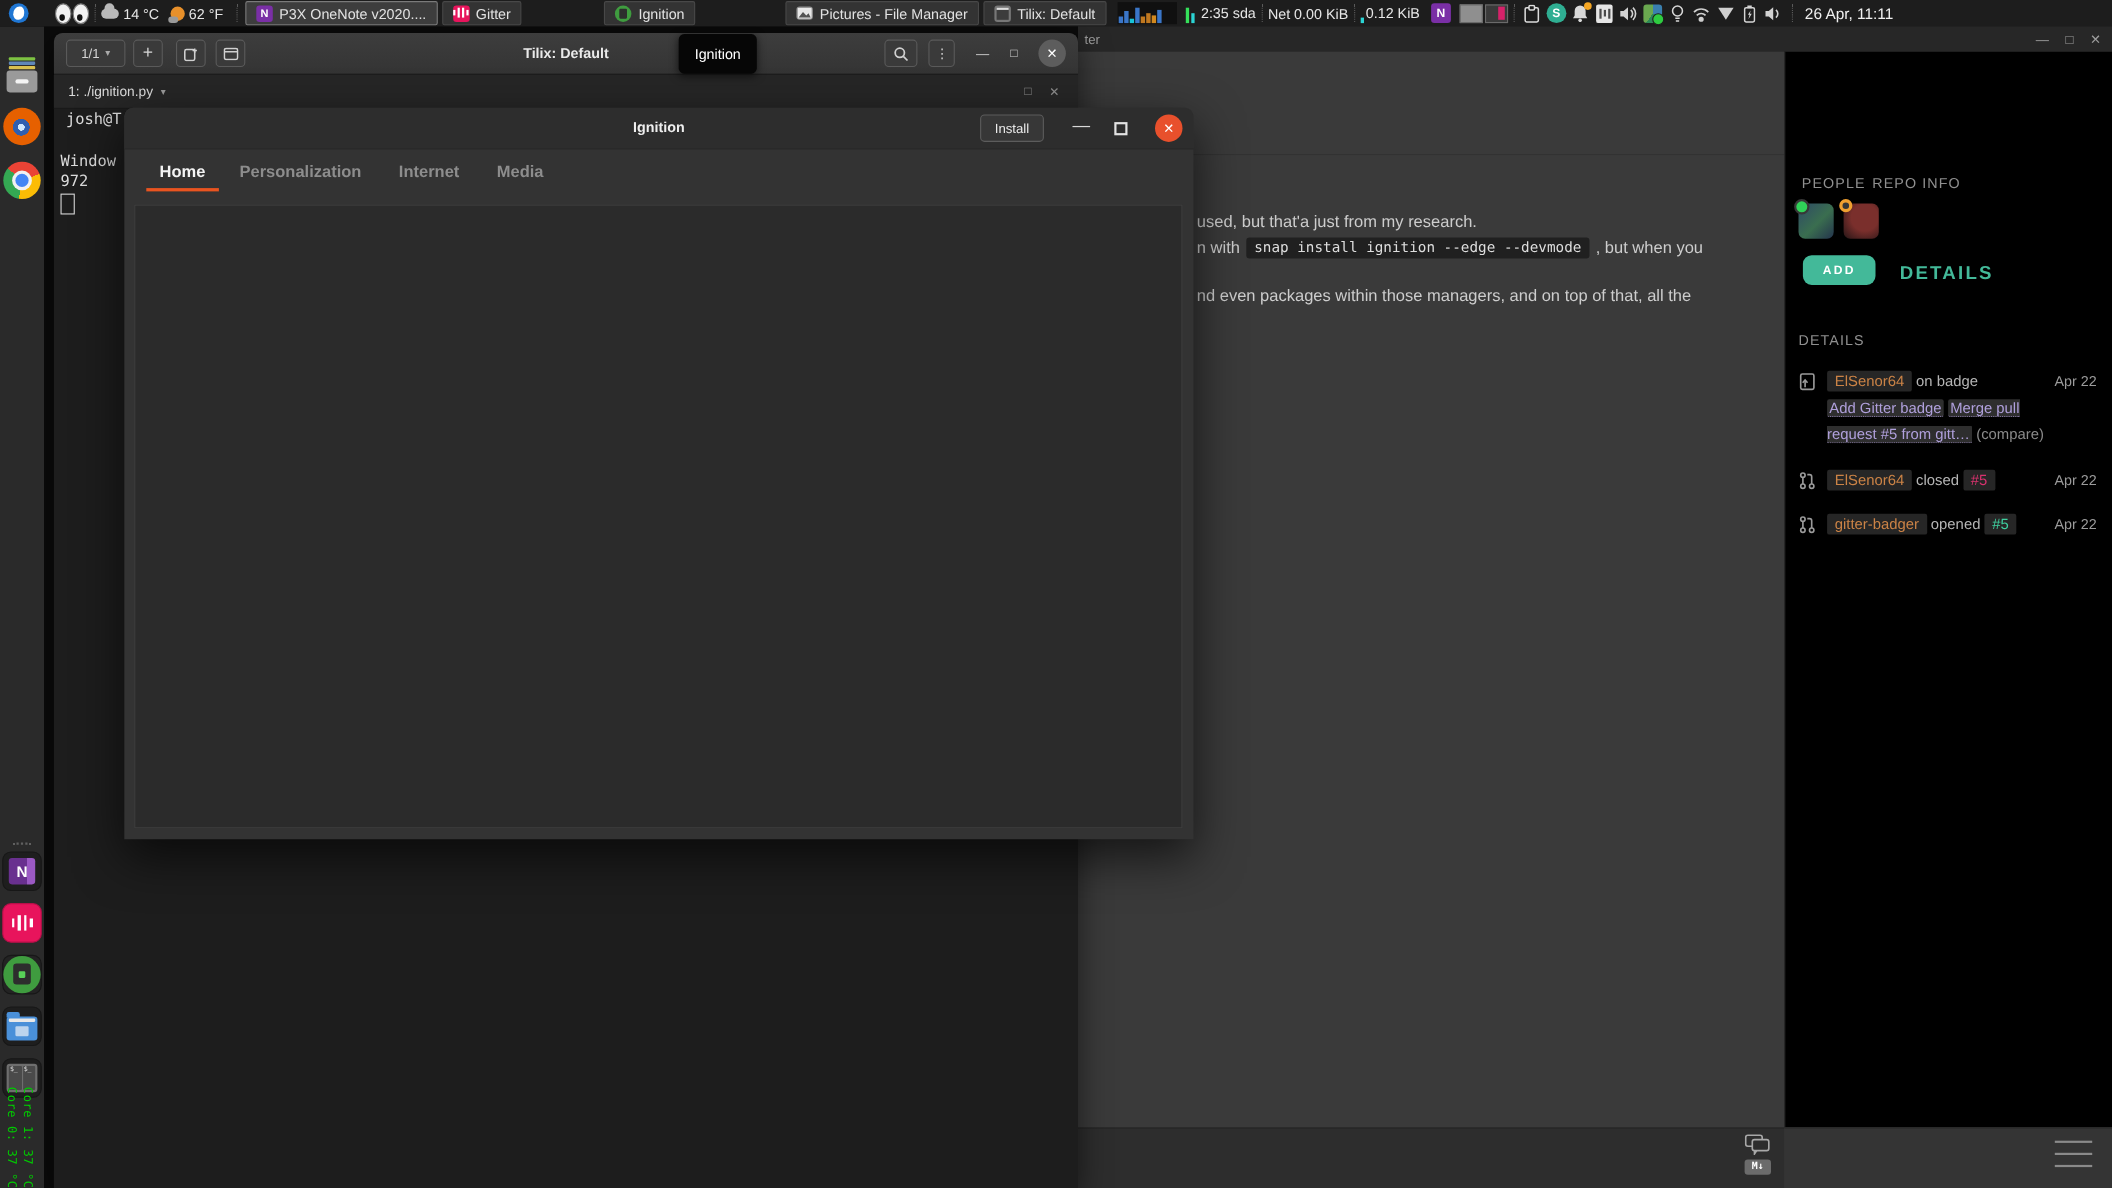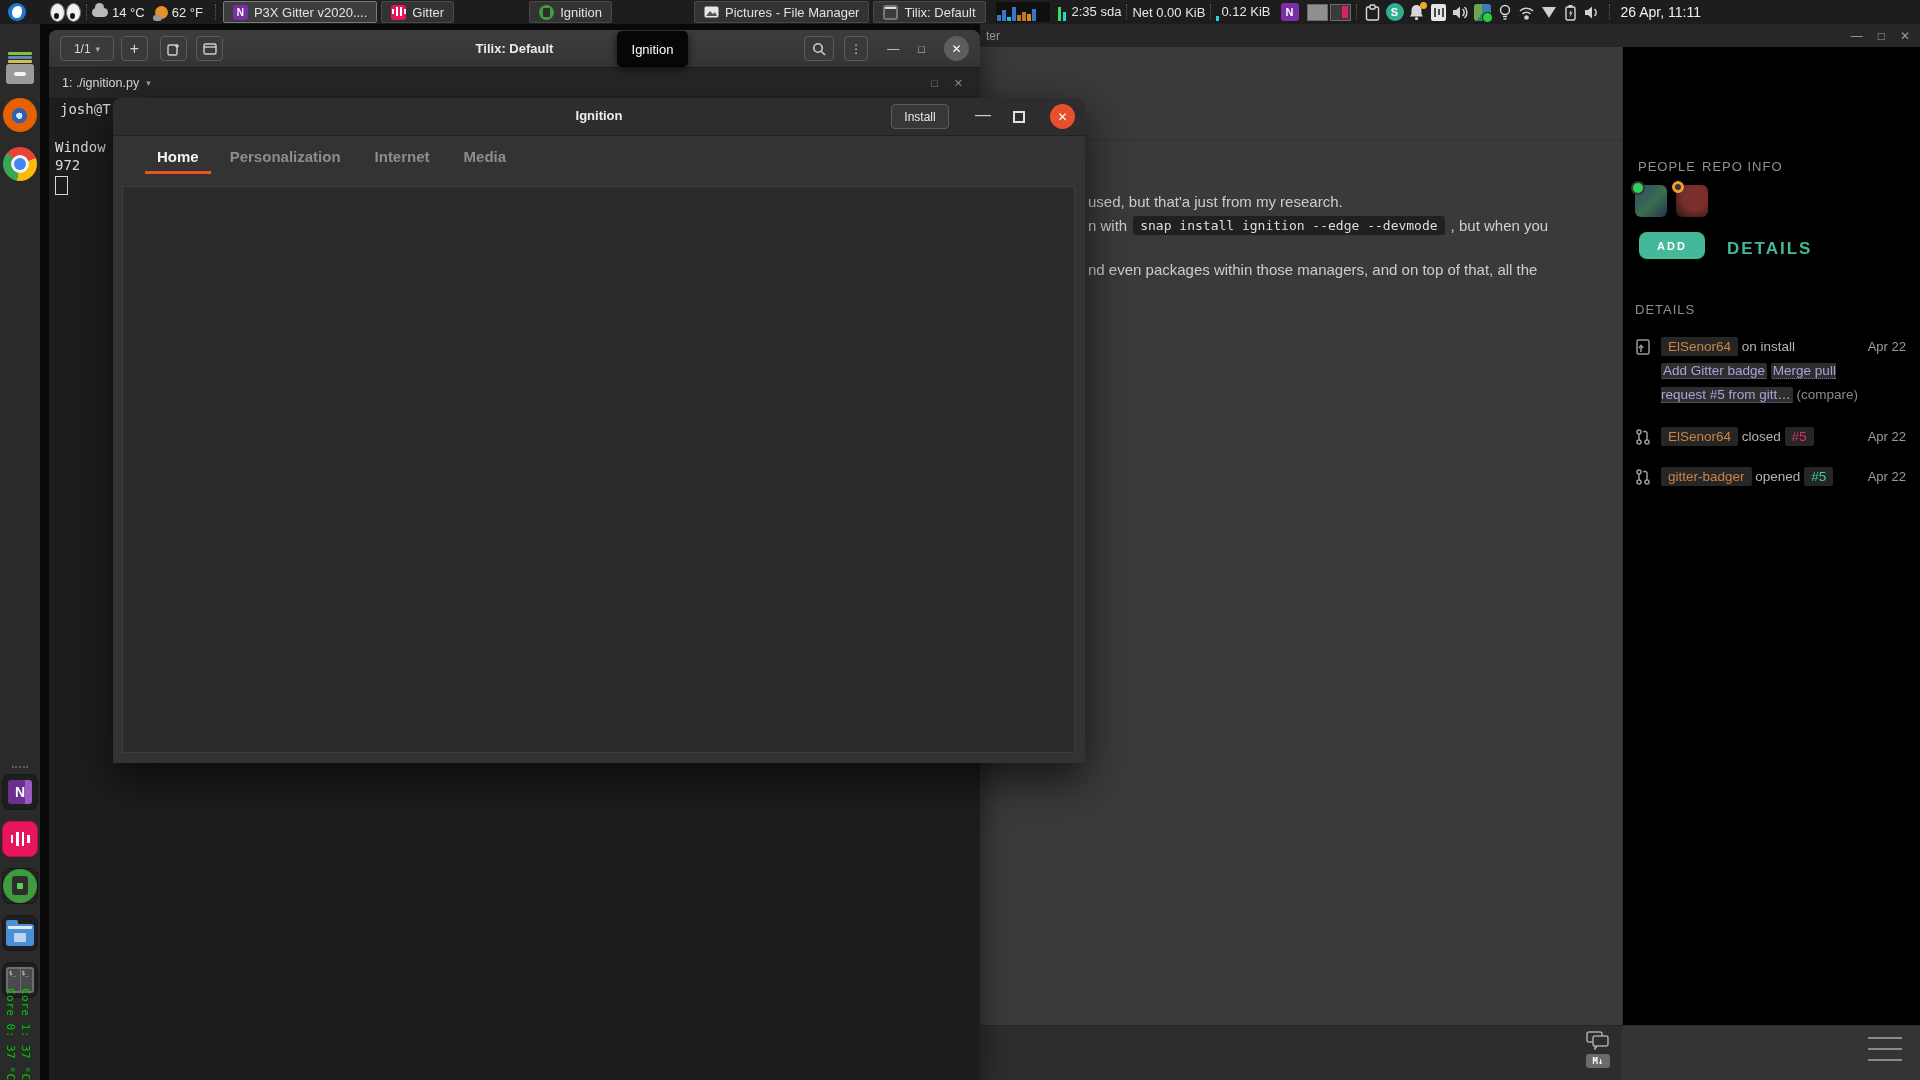"P3X Gitter v2020...." span { text: Gitter -> OneNote }
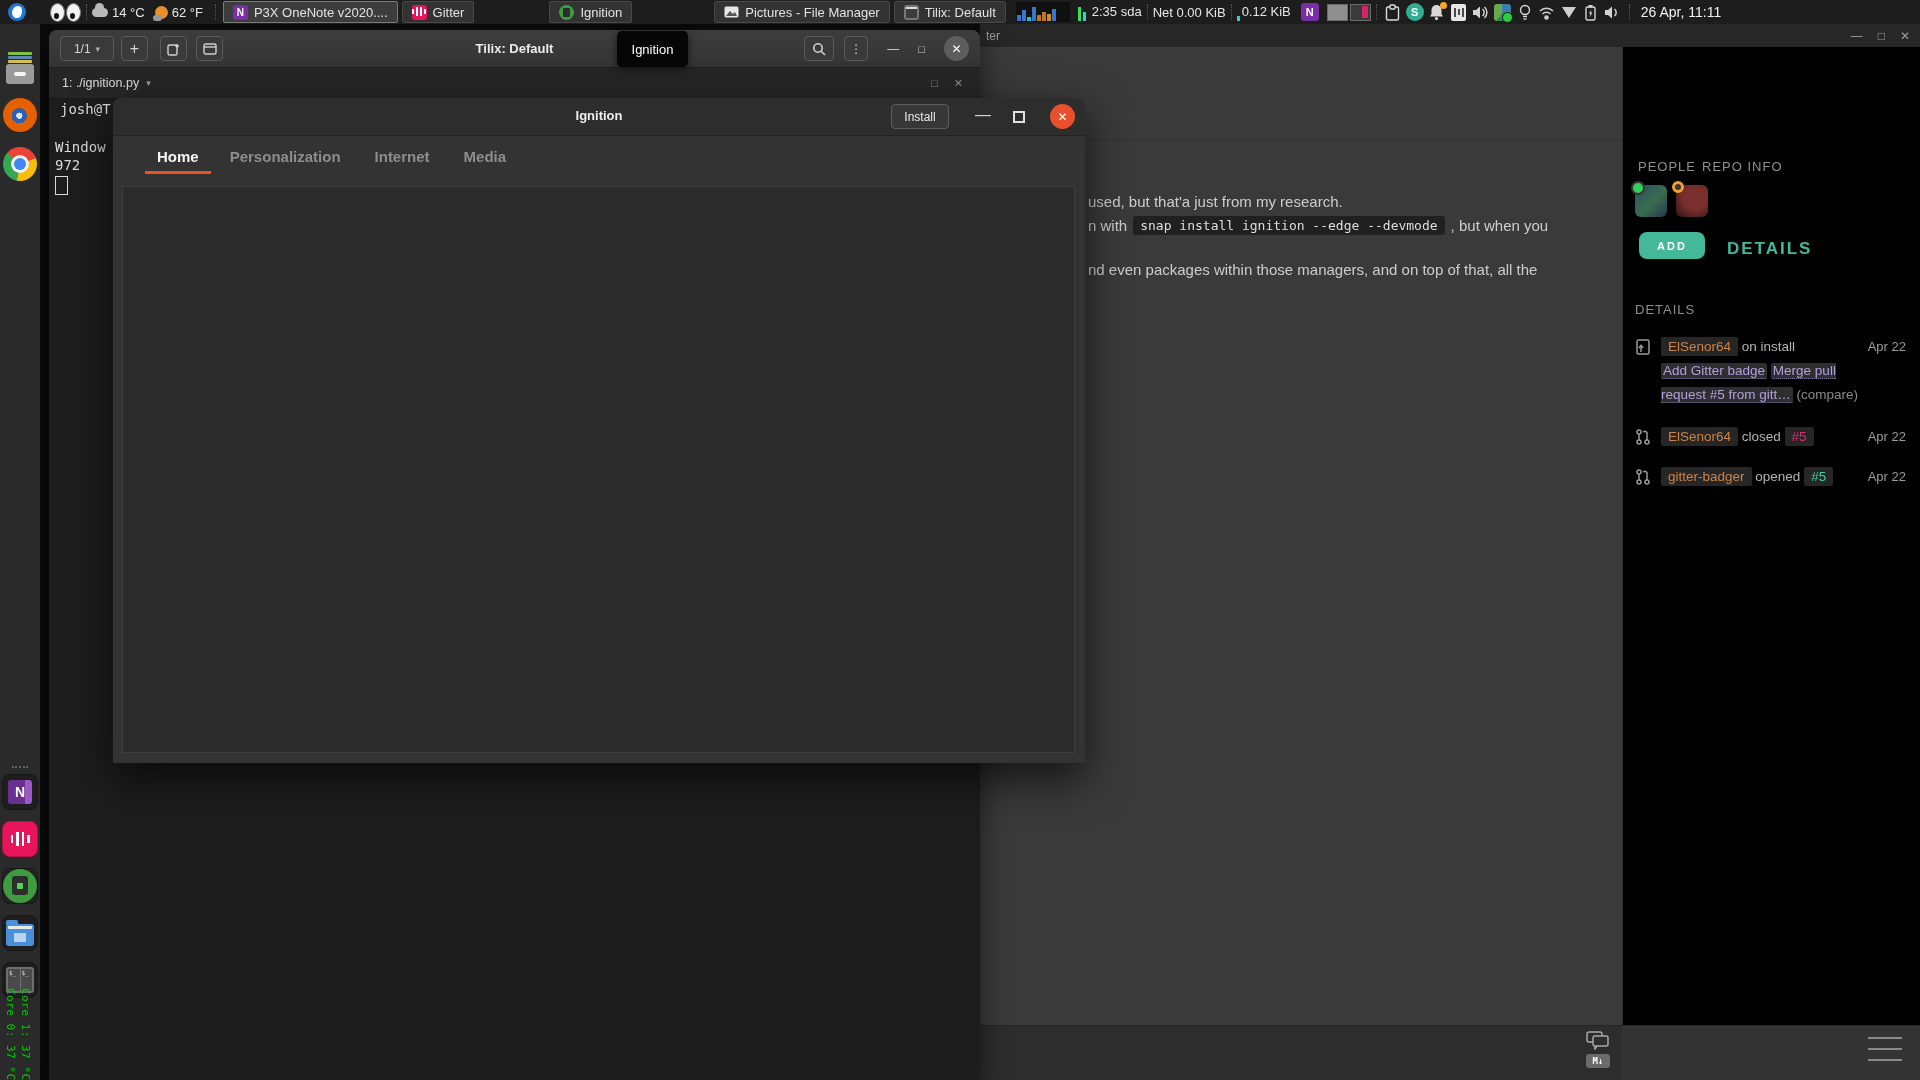"Home" .ig-tabs { left: 12px -> 0 }
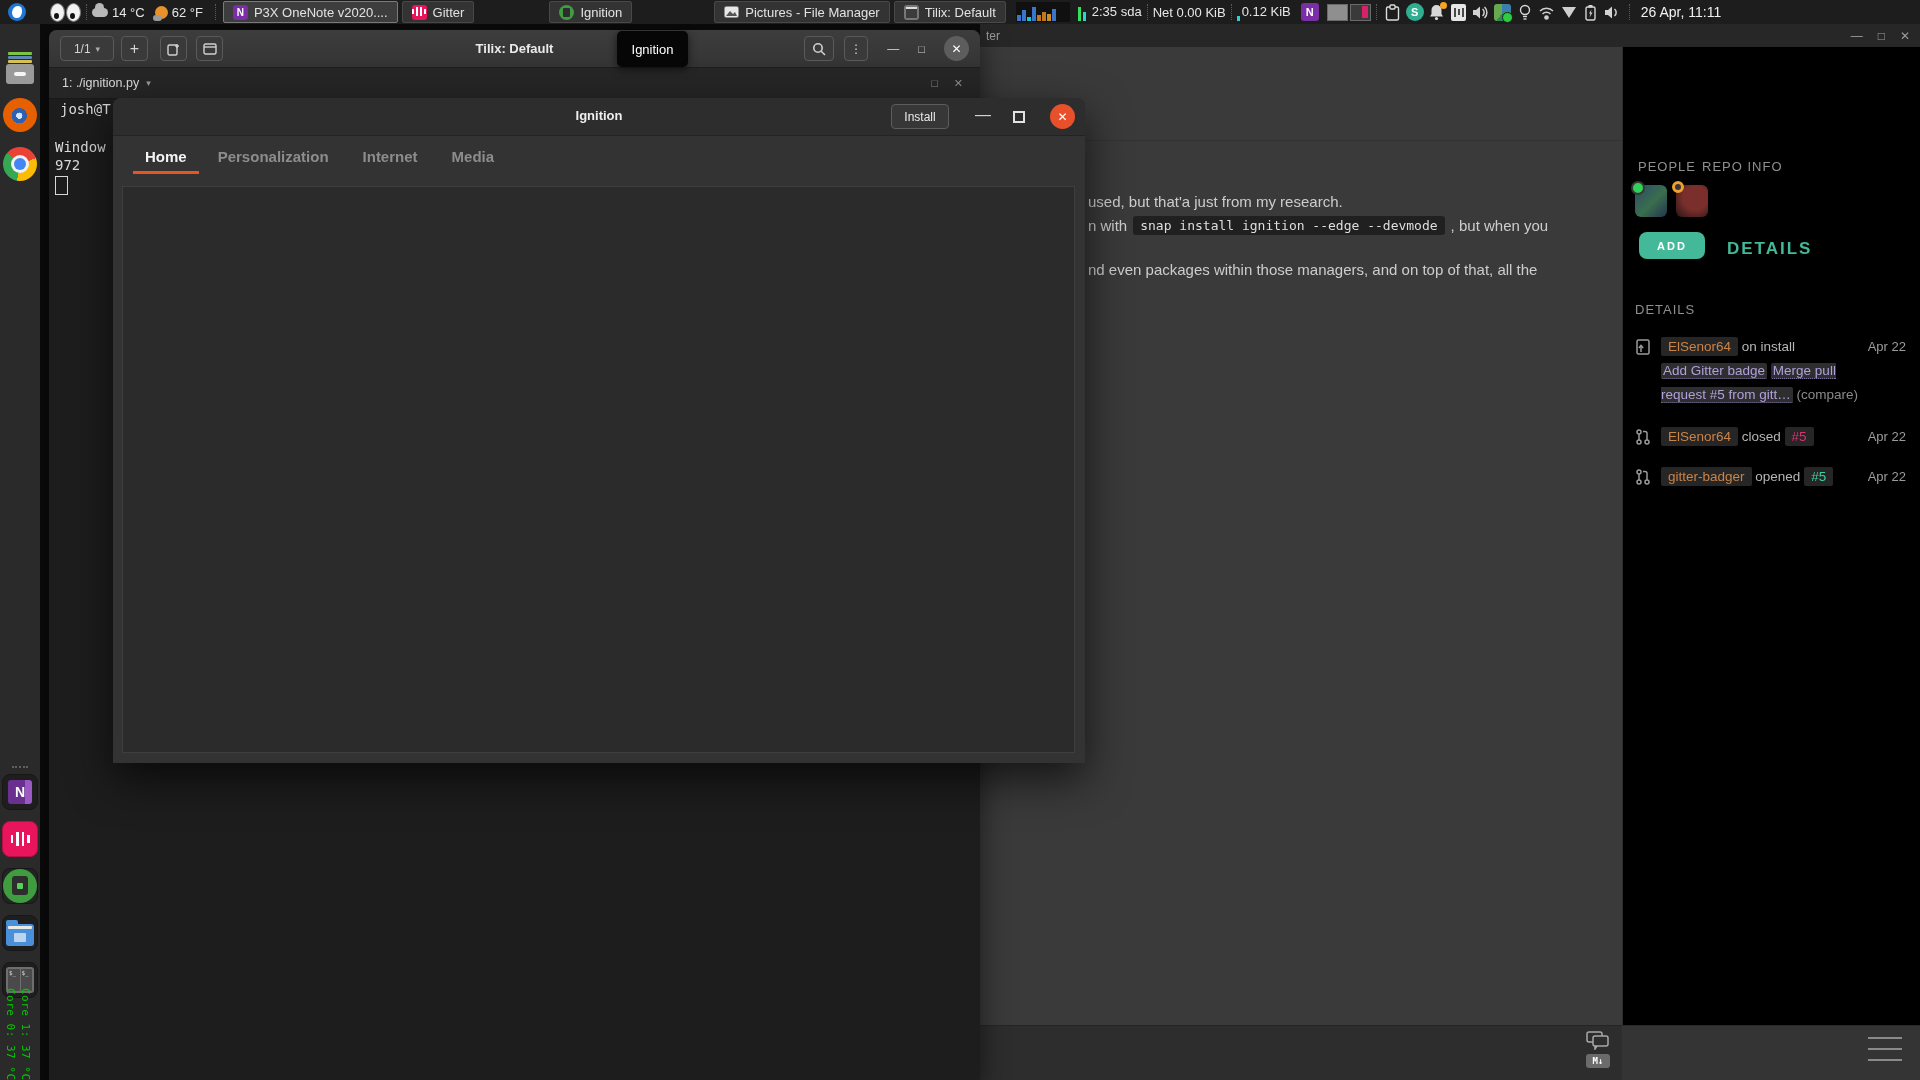"on install" span { text: install -> badge }
